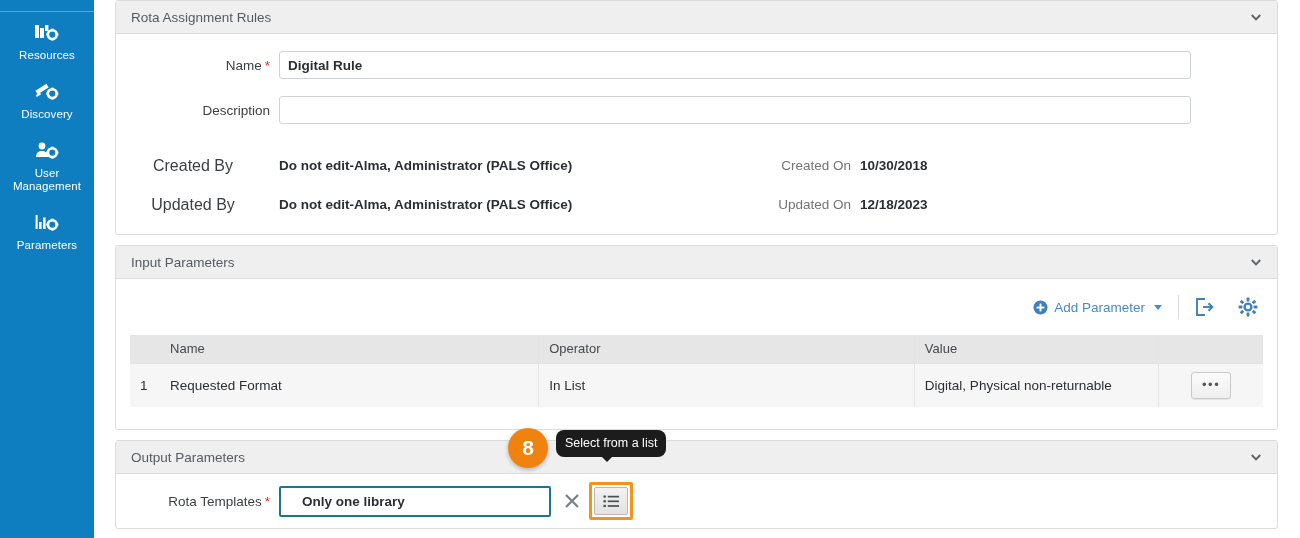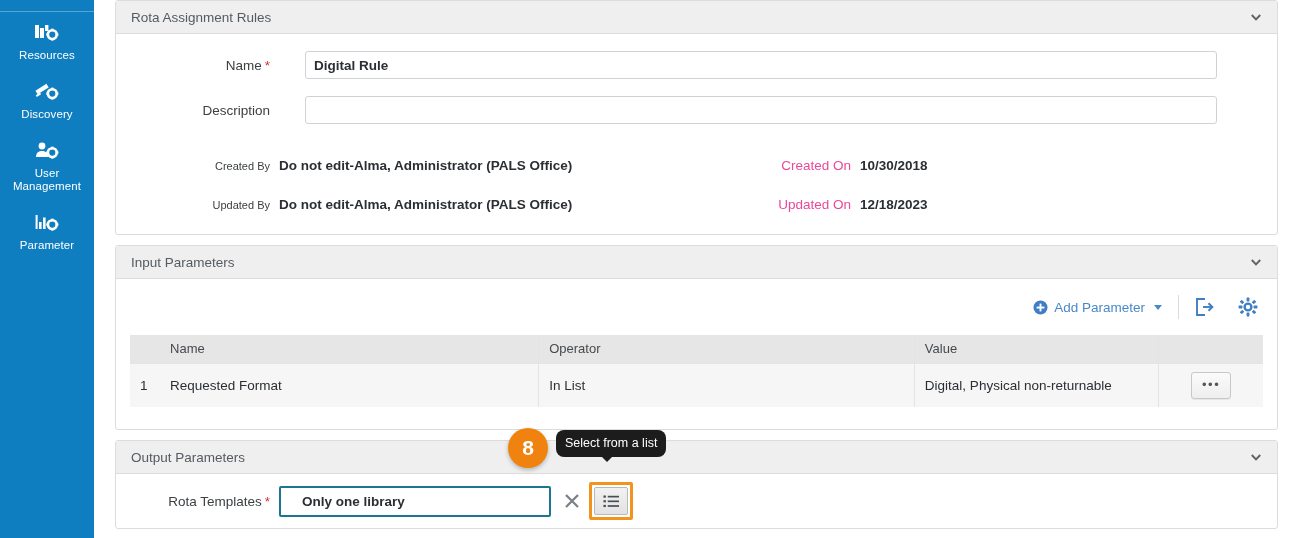"Name *" .form-row { gap: 26px -> none }
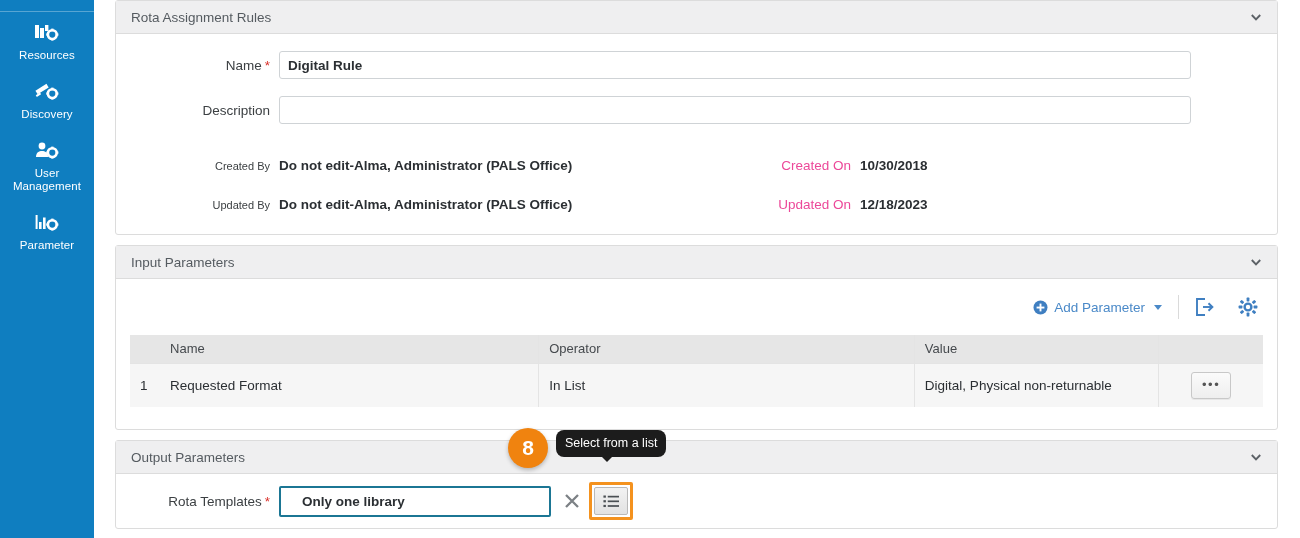"Created By" .meta-l-label { font-size: 11px -> 16px; text-align: right -> center }
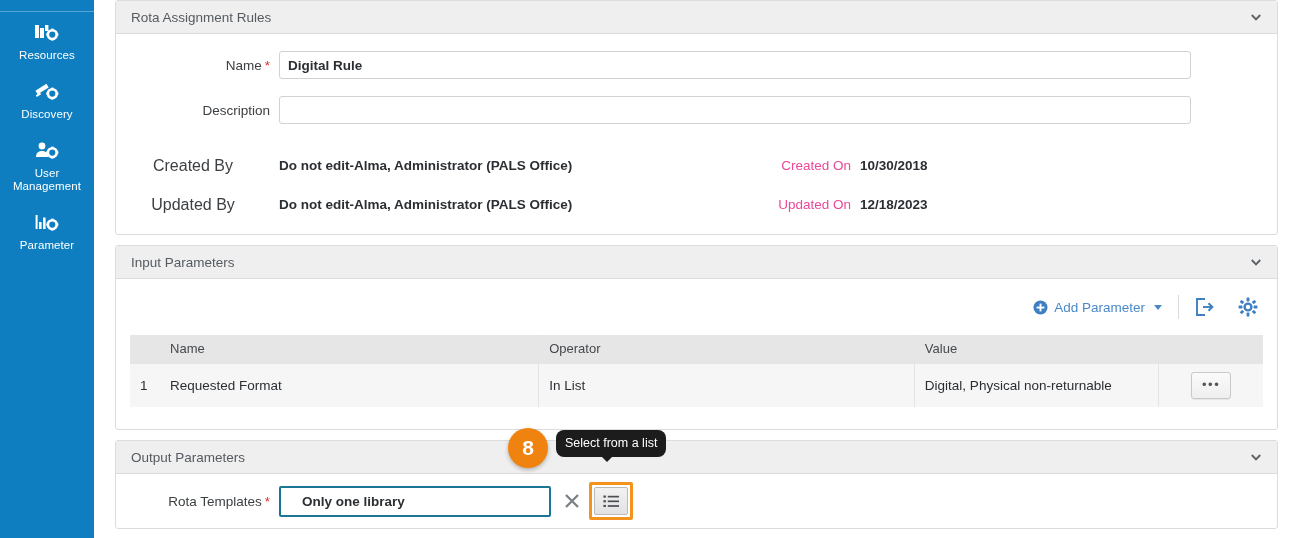"Created On" .meta-r-label { color: #ec4899 -> #737373 }
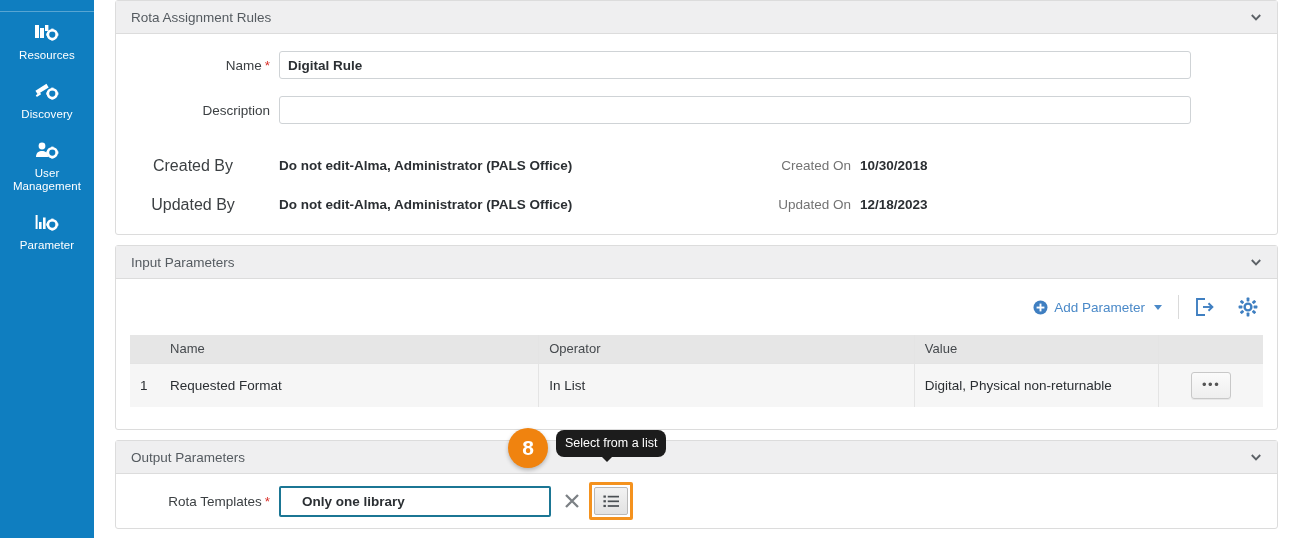"Parameter" span.nav-label { text: Parameter -> Parameters }
